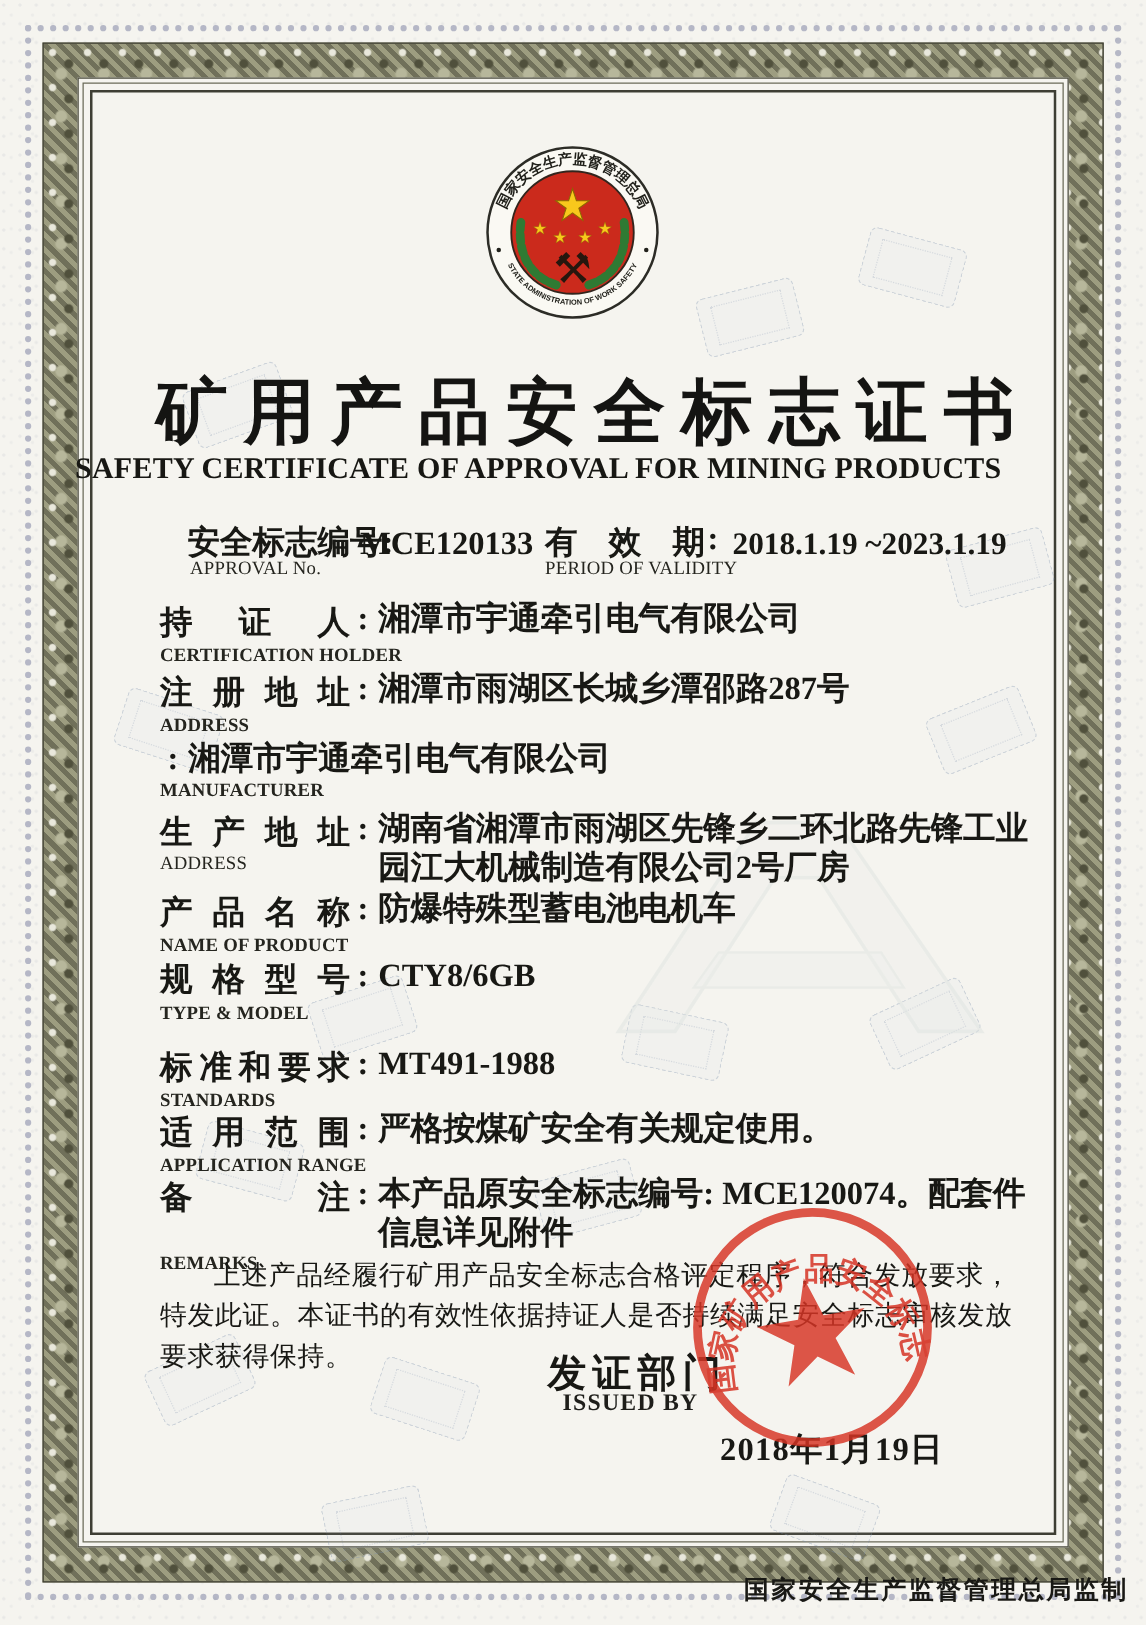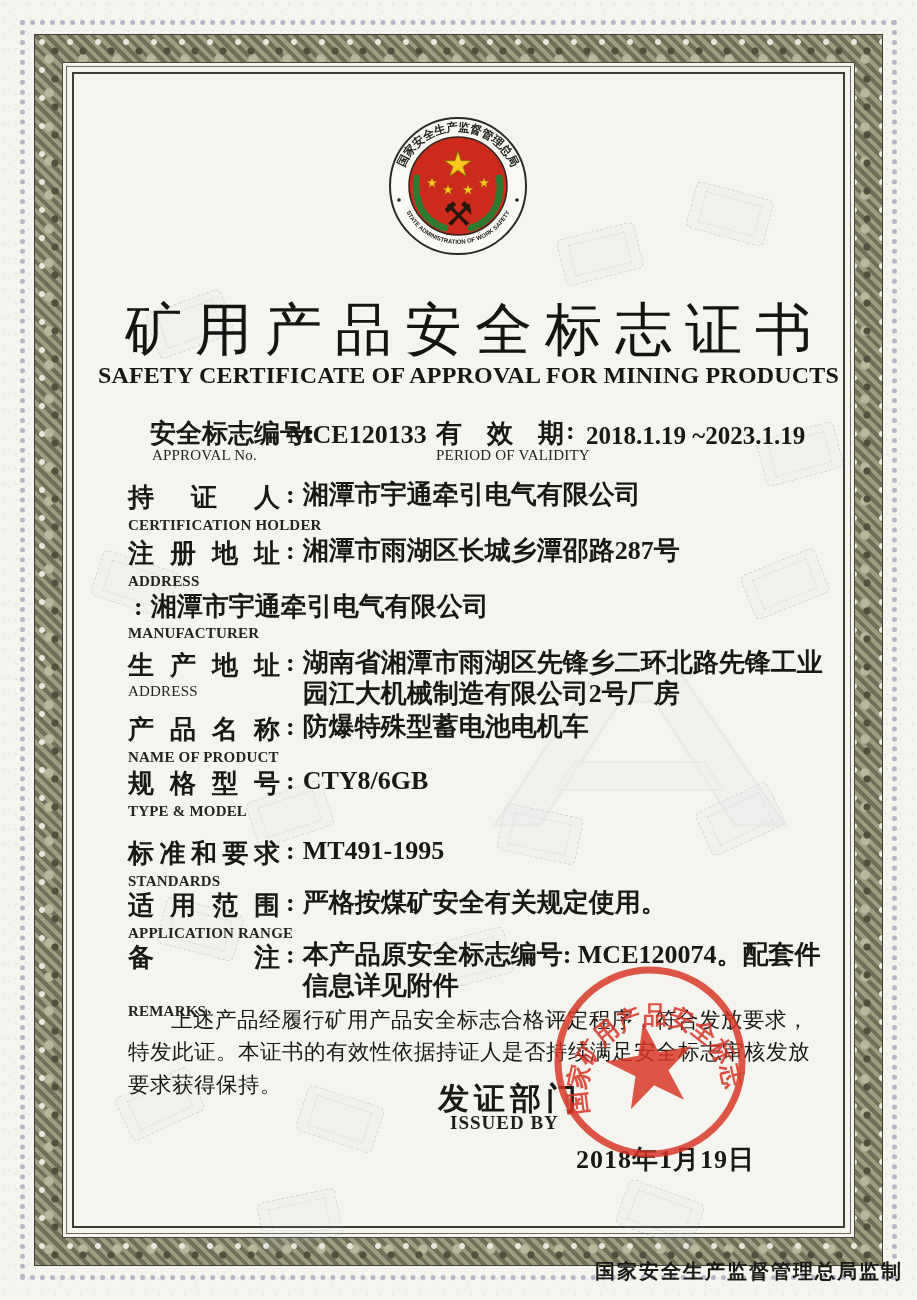"矿用产品安全标志证书" .title-zh { font-weight: 400 -> 700 }
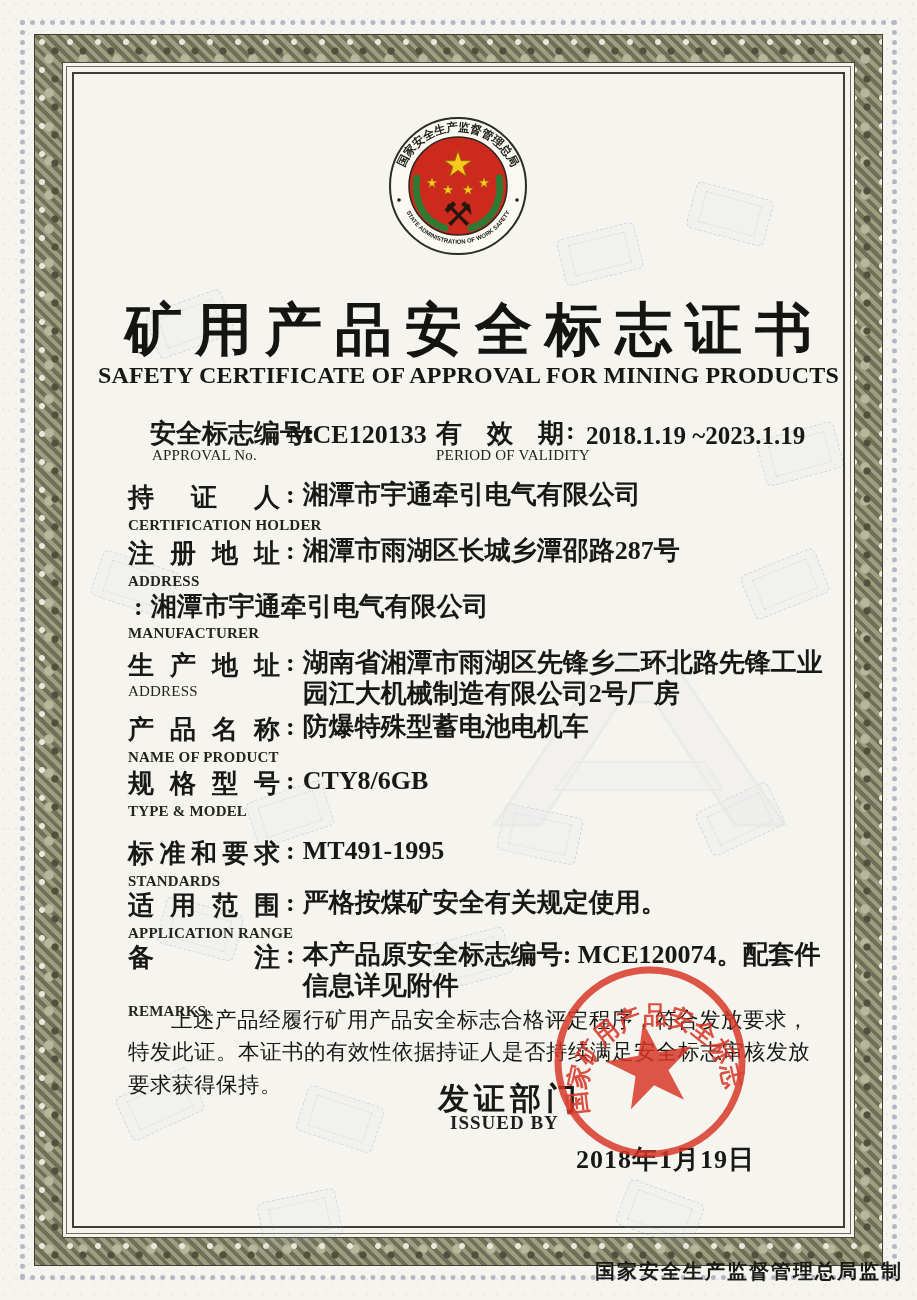"SAFETY CERTIFICATE OF APPROVAL FOR" .title-en { text-align: center -> none }
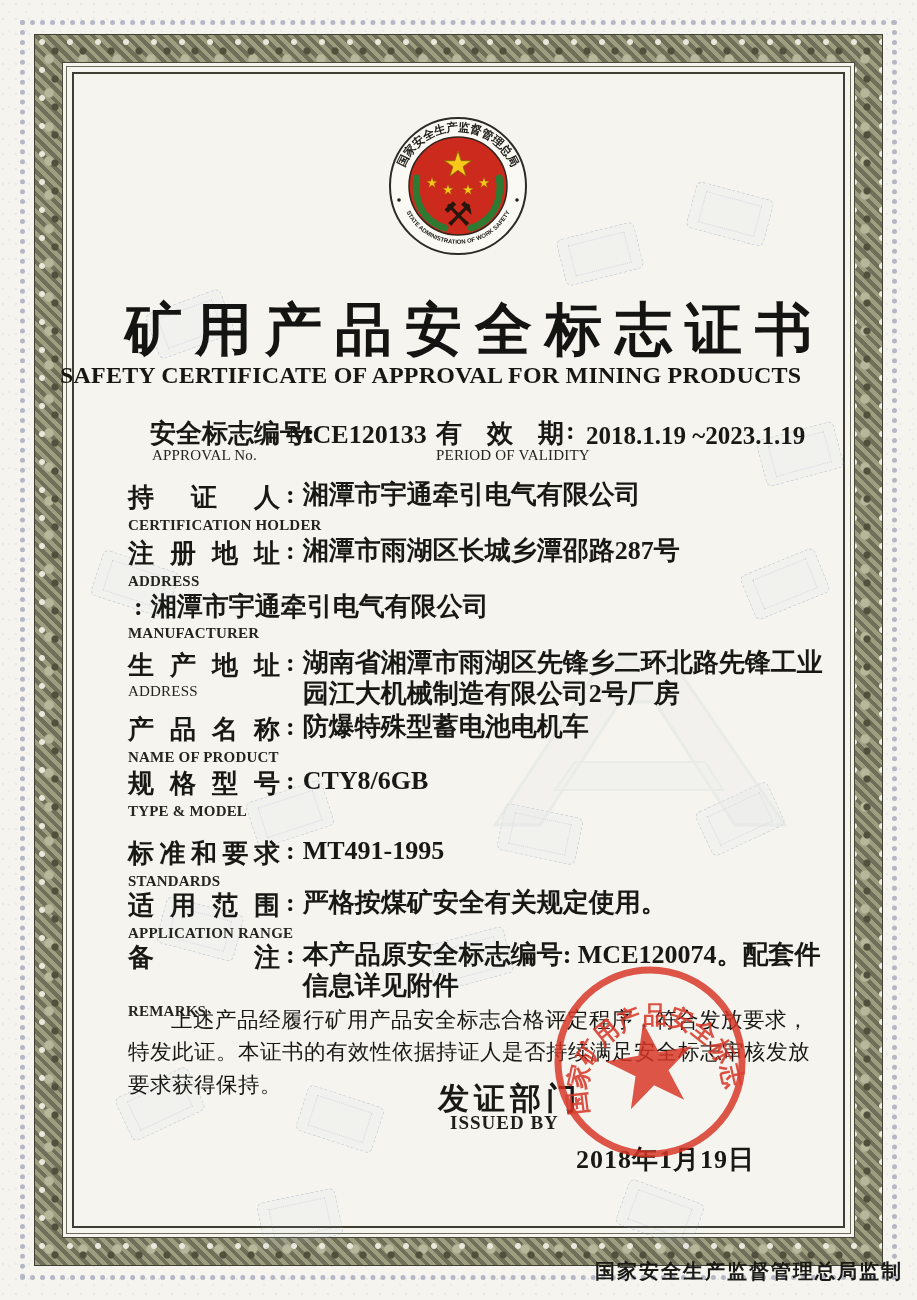"MT491-1995" span.val { text: MT491-1995 -> MT491-1988 }
